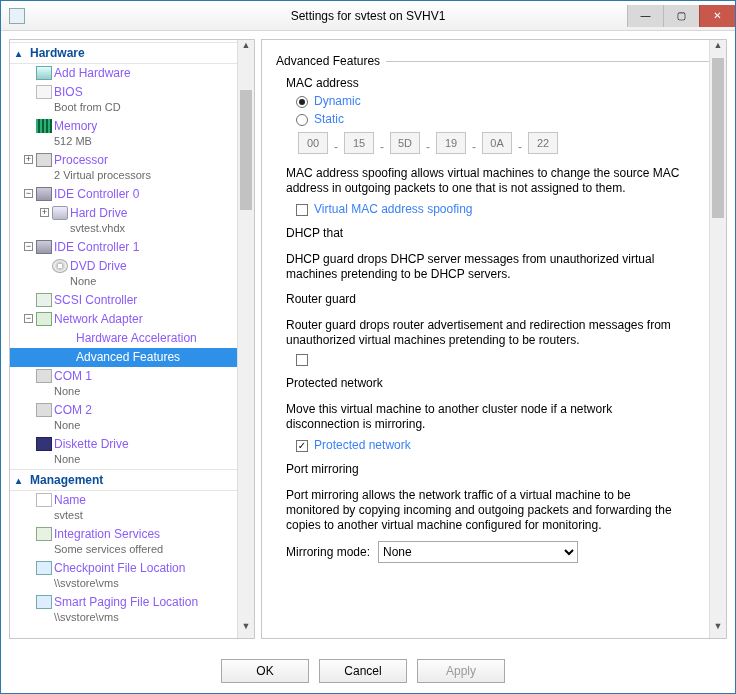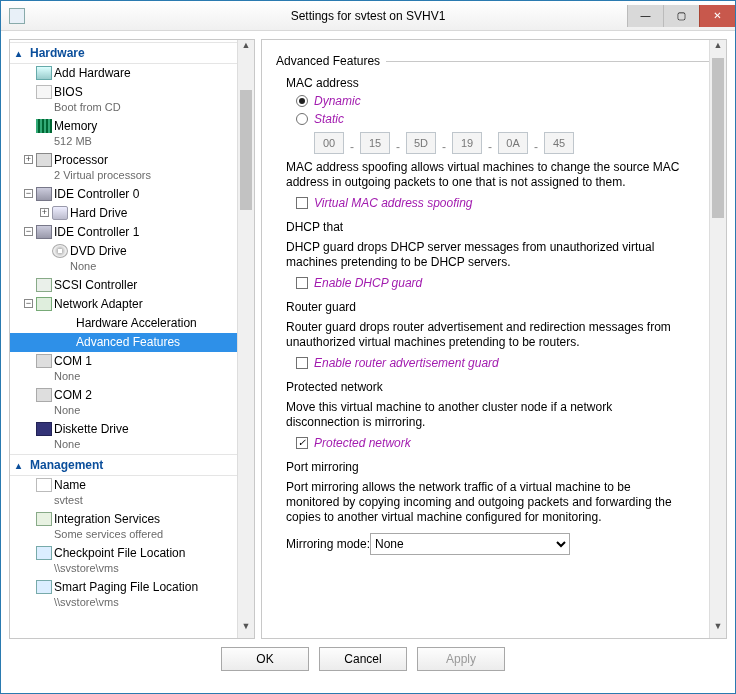"Add Hardware" .node .lbl { color: #000000 -> #8b5cf6 }
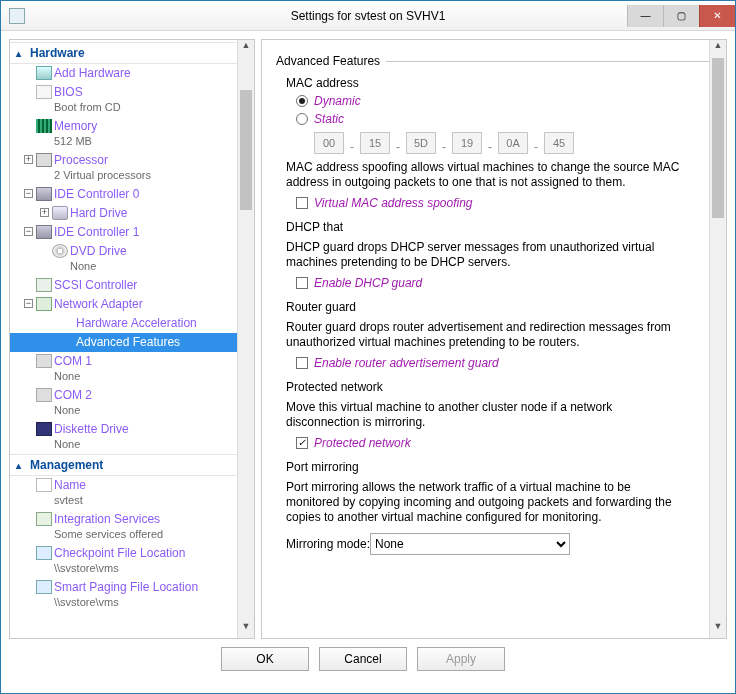"Dynamic" .radio-row, .check-row { align-items: center -> flex-end; color: #a21caf -> #3b82f6; font-style: italic -> none }
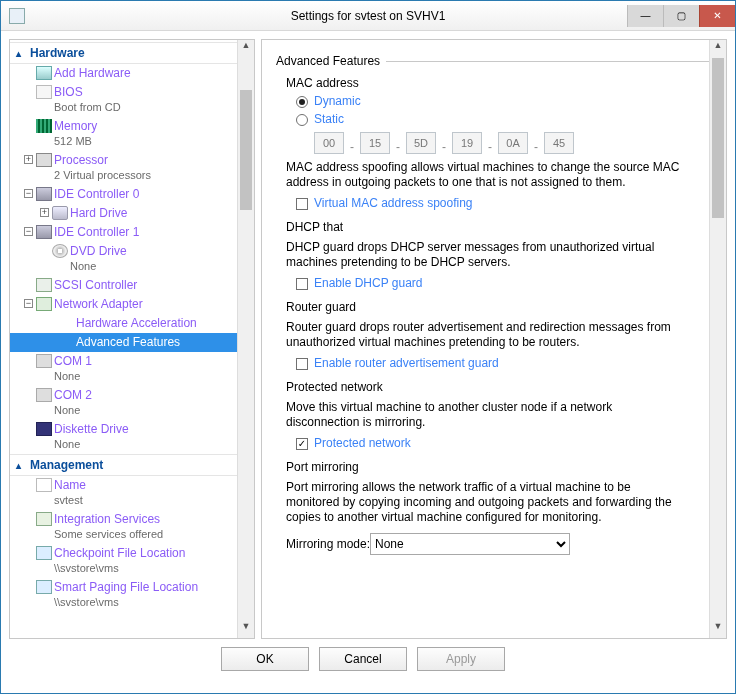"00" .mac-row { margin: 6px 0 6px 28px -> 6px 0 6px 12px }
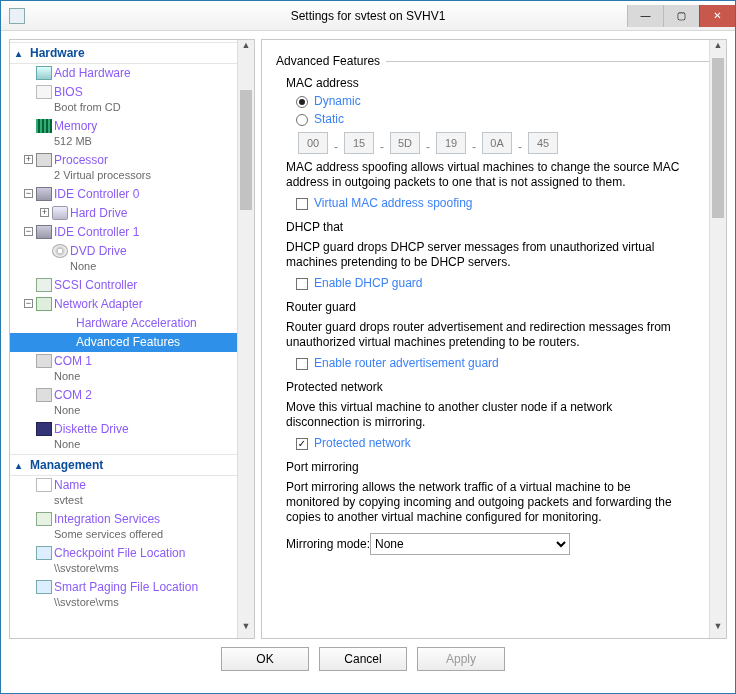"45" span.mac-box { text: 45 -> 22 }
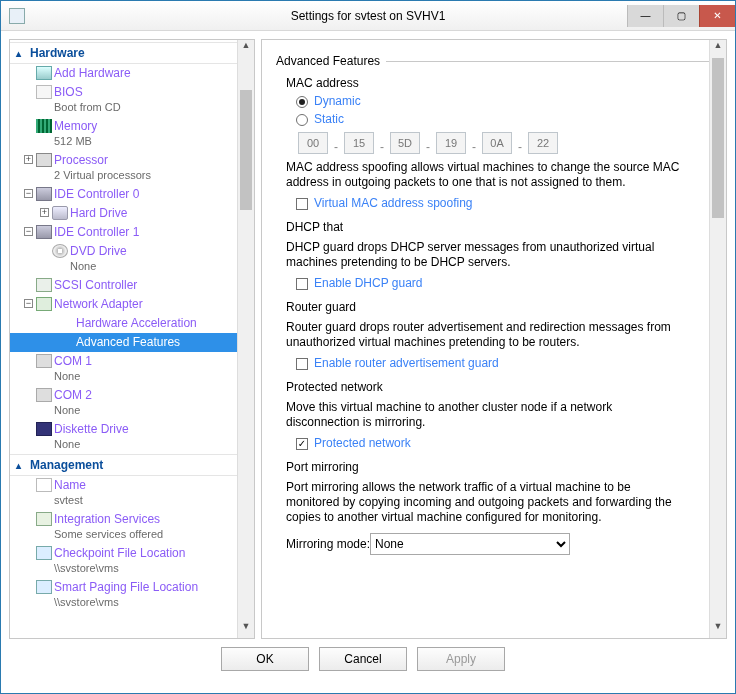"MAC address spoofing allows virtual" .desc { margin: 6px 0 6px 0 -> 12px 0 6px 0 }
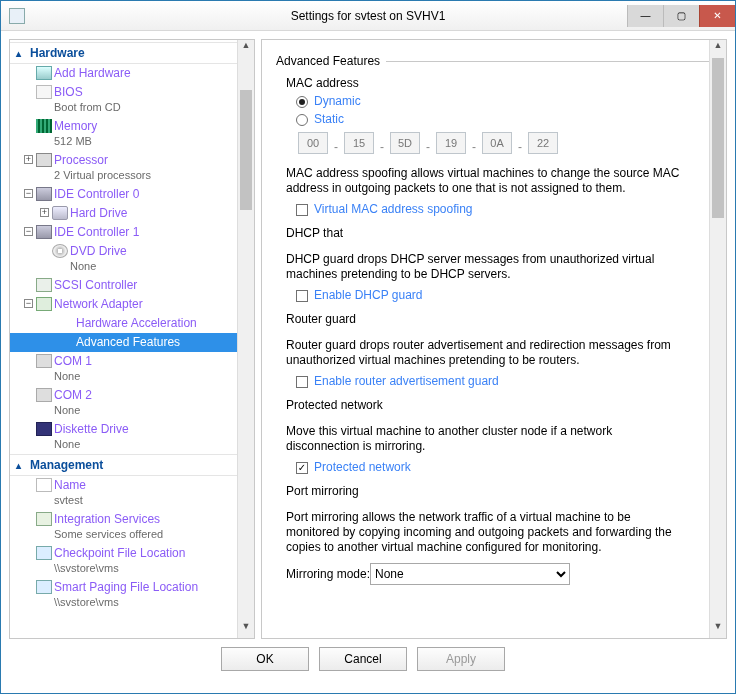"svtest.vhdx" span.sub { html: none -> <span>svtest.vhdx</span> }
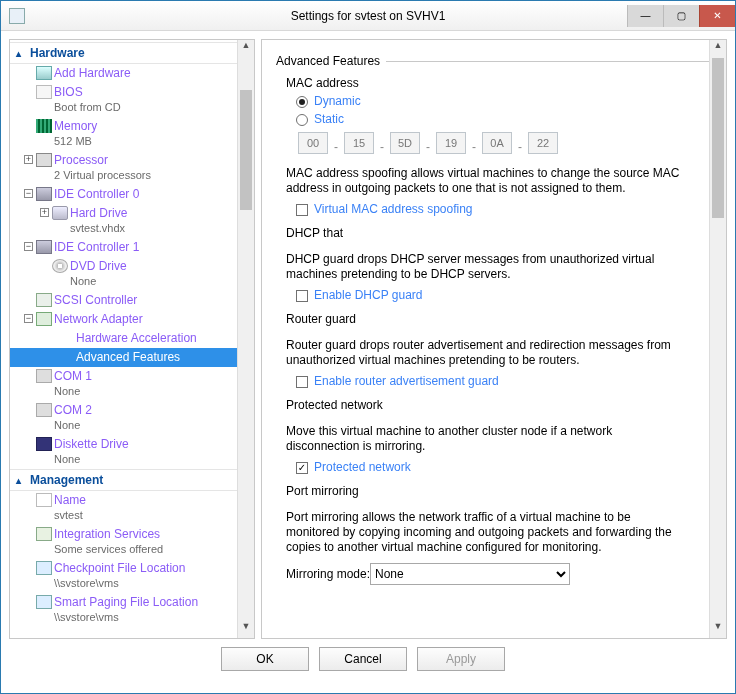"Enable DHCP guard" div.check-row { html: <div> <span></span> <span>Enable DHCP guard</span> </div> -> none }
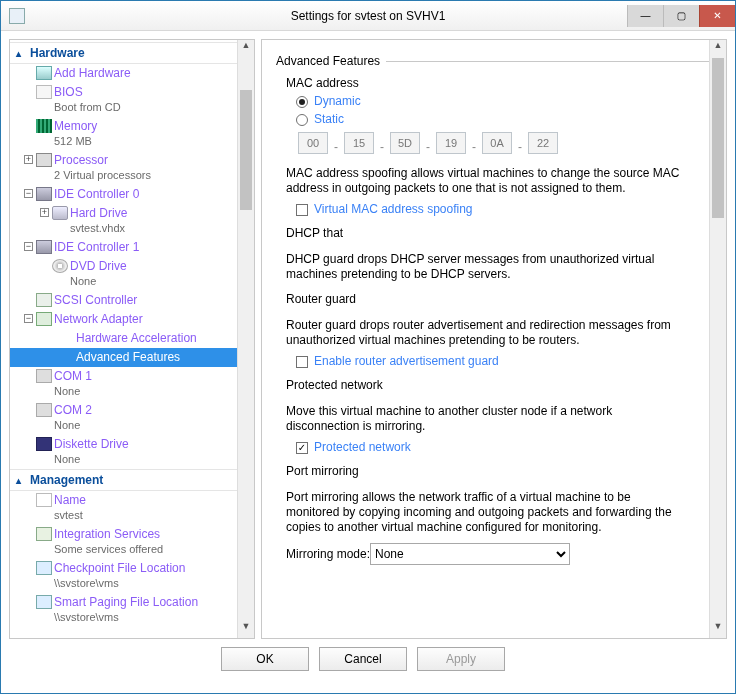"Enable router advertisement guard" span { html: <span>Enable router advertisement guard</span> -> none }
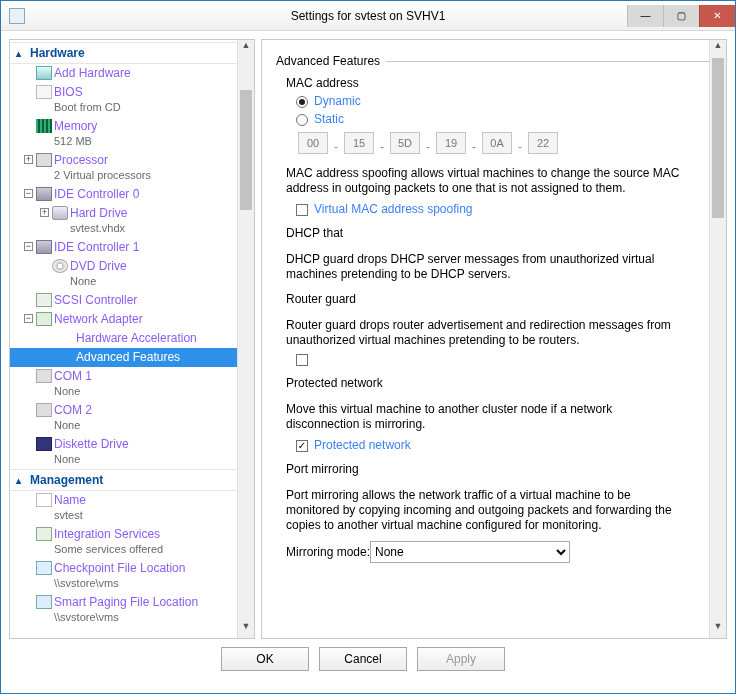"Mirroring mode:" .field-row { gap: none -> 8px }
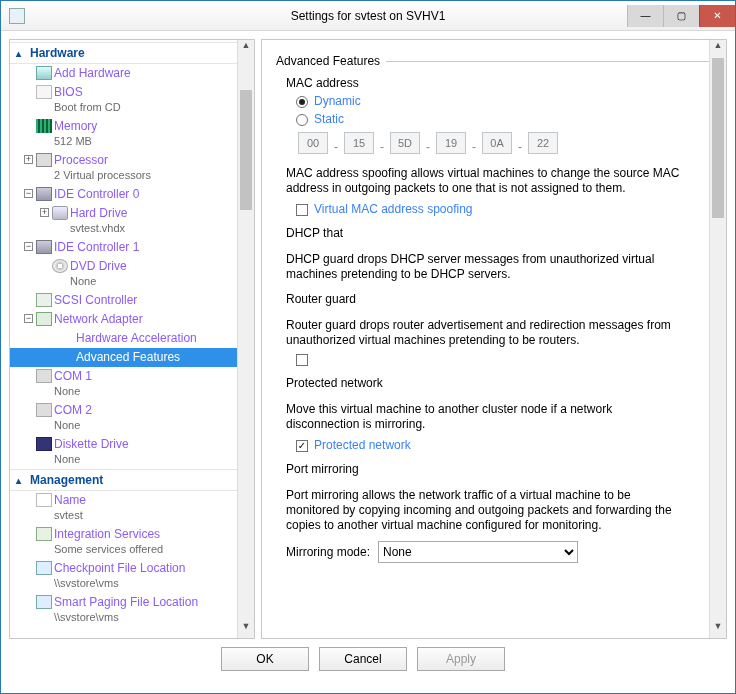"OK" .footer { align-items: flex-start -> flex-end }
